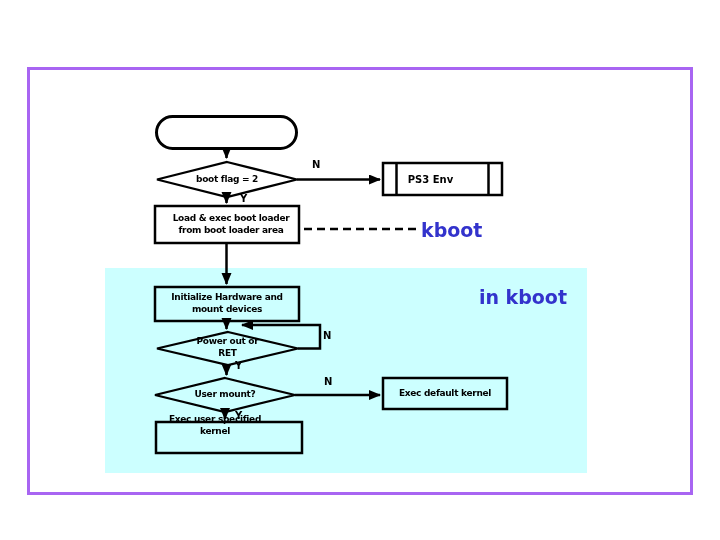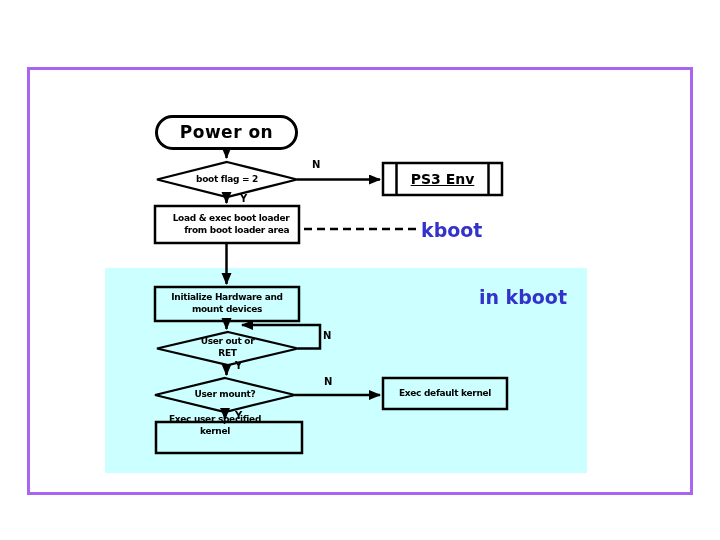"Power on" div.lbl { html: <div>Power on</div> -> none }
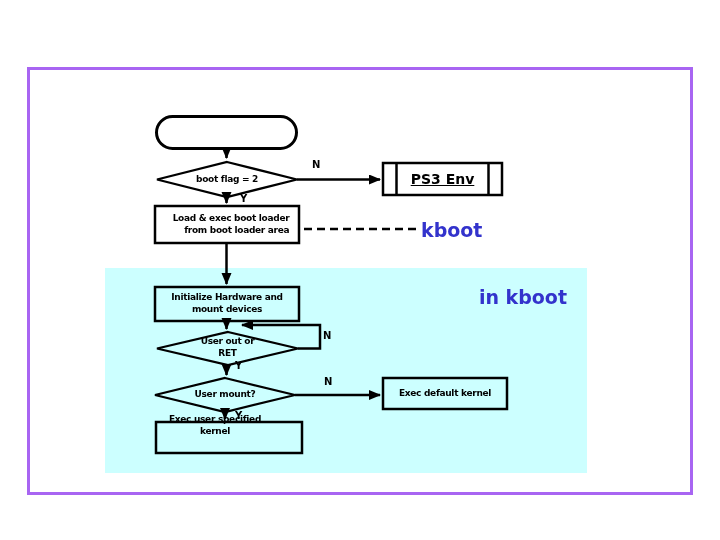"PS3 Env" .ps3-env { font-size: 14px -> 10px; left: 396px -> 384px; text-decoration: underline -> none }
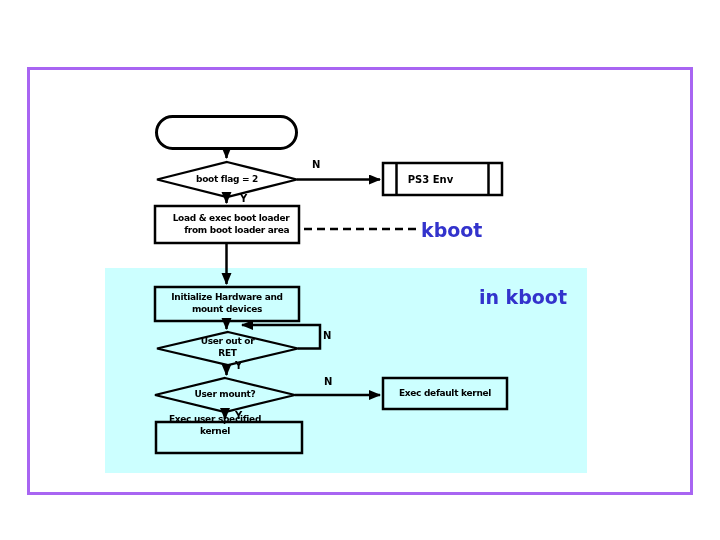"Load & exec boot loader" .load-box { text-align: right -> none }
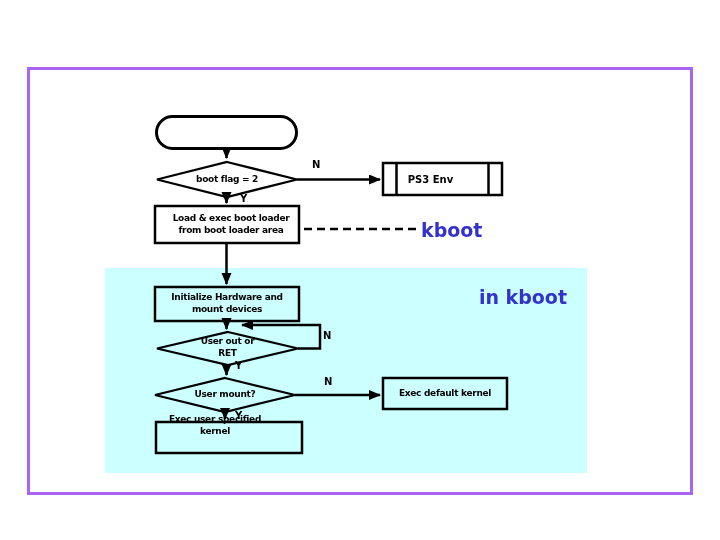"User out or" div.lbl { text: User -> Power }
